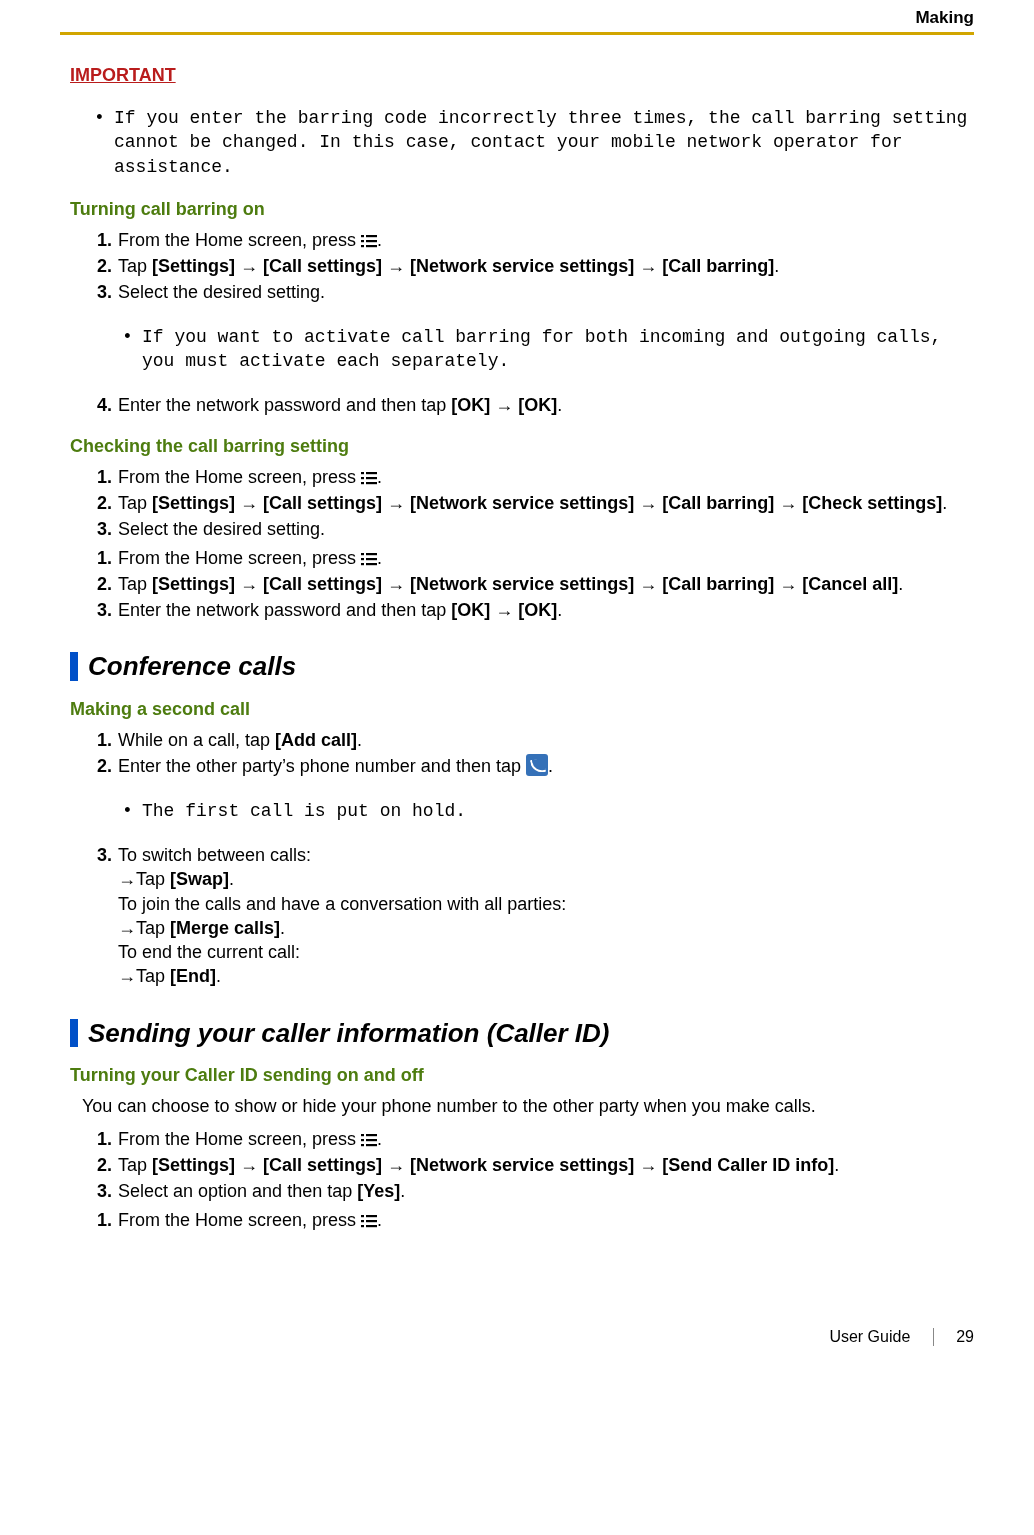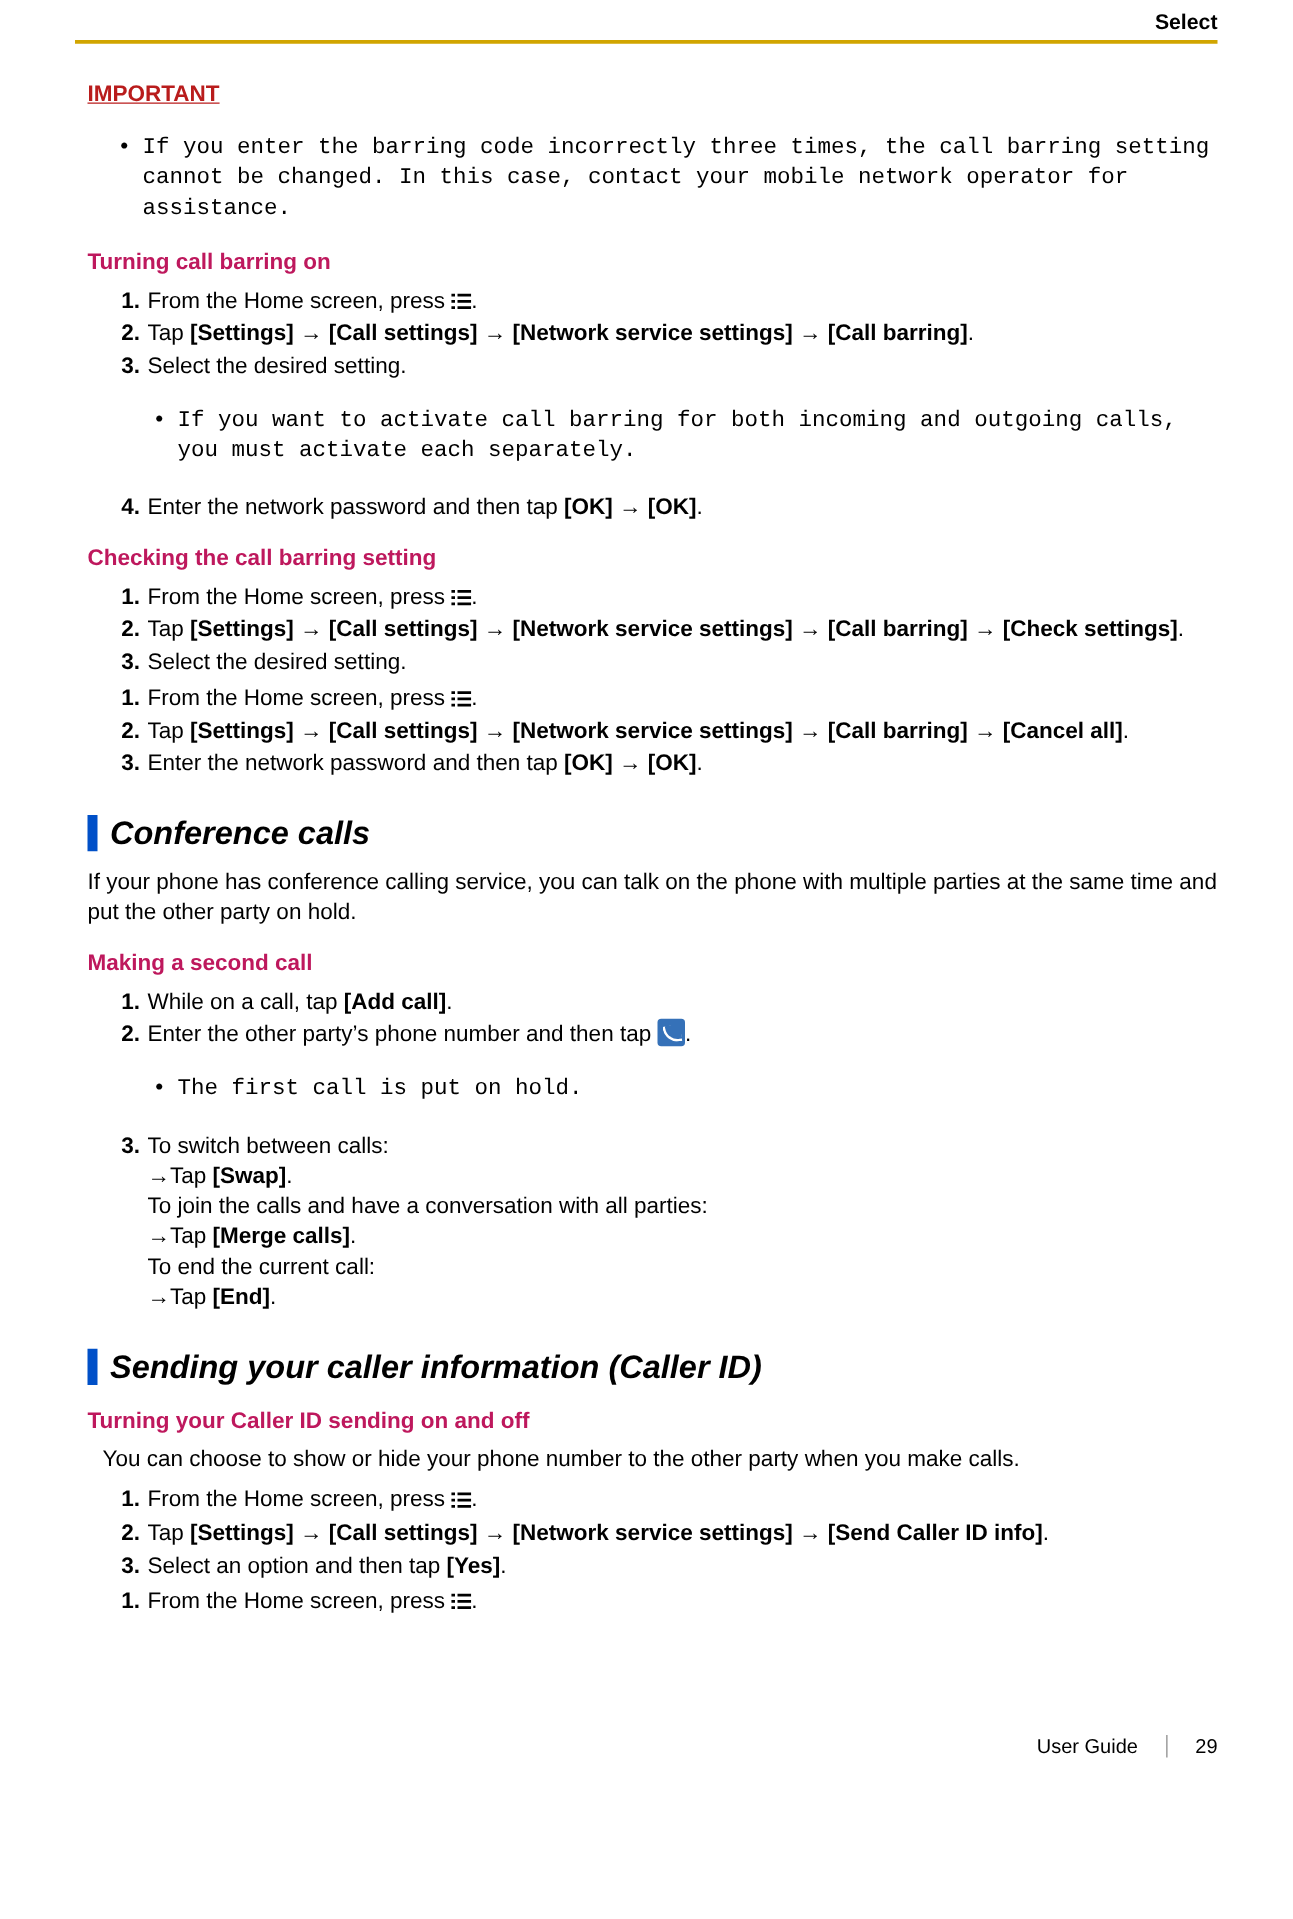"Select" div.top-header { text: Select -> Making }
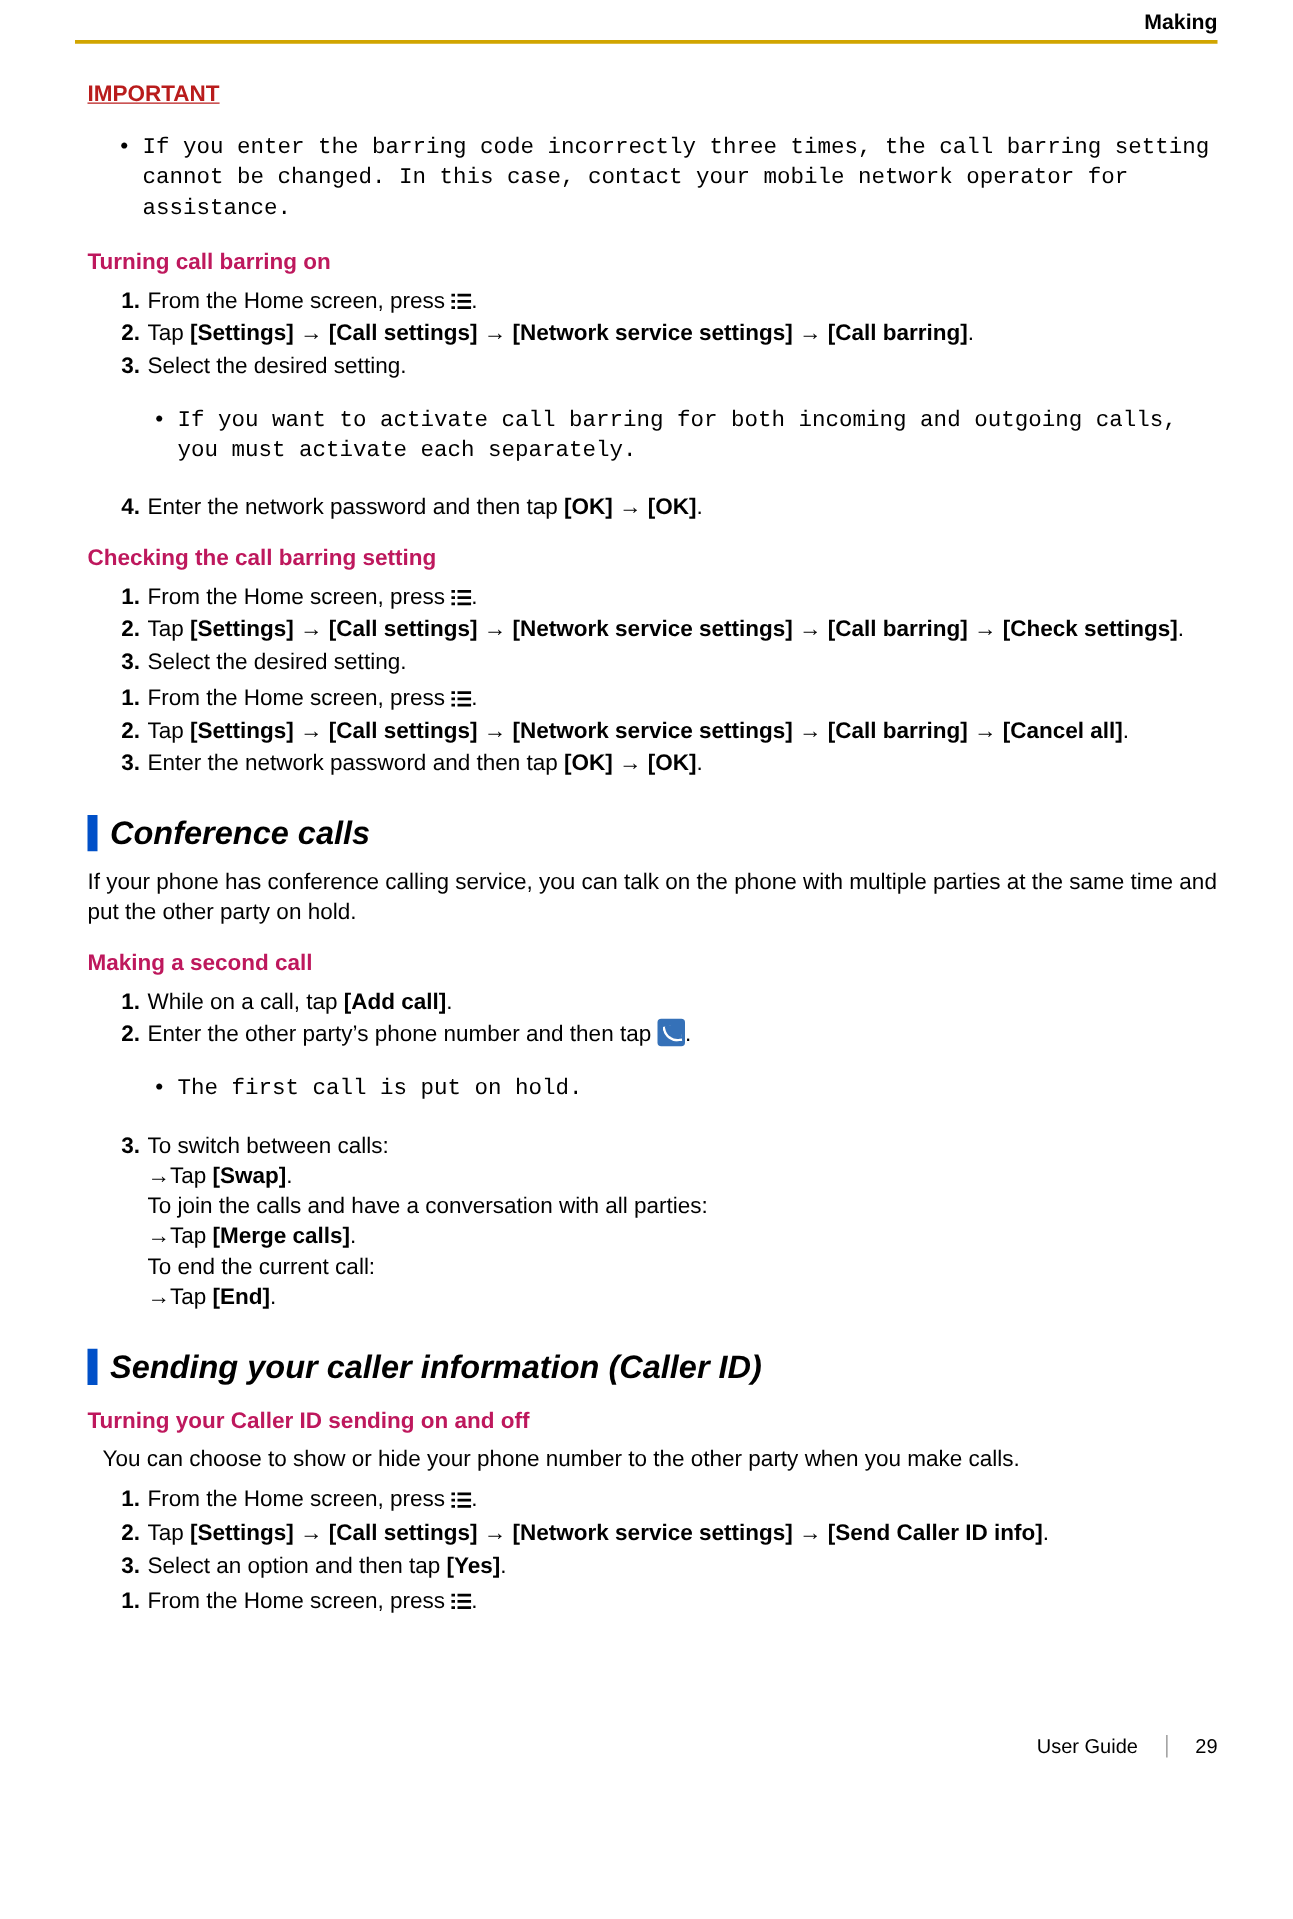"Turning call barring on" .subhead { color: #be185d -> #4d7c0f }
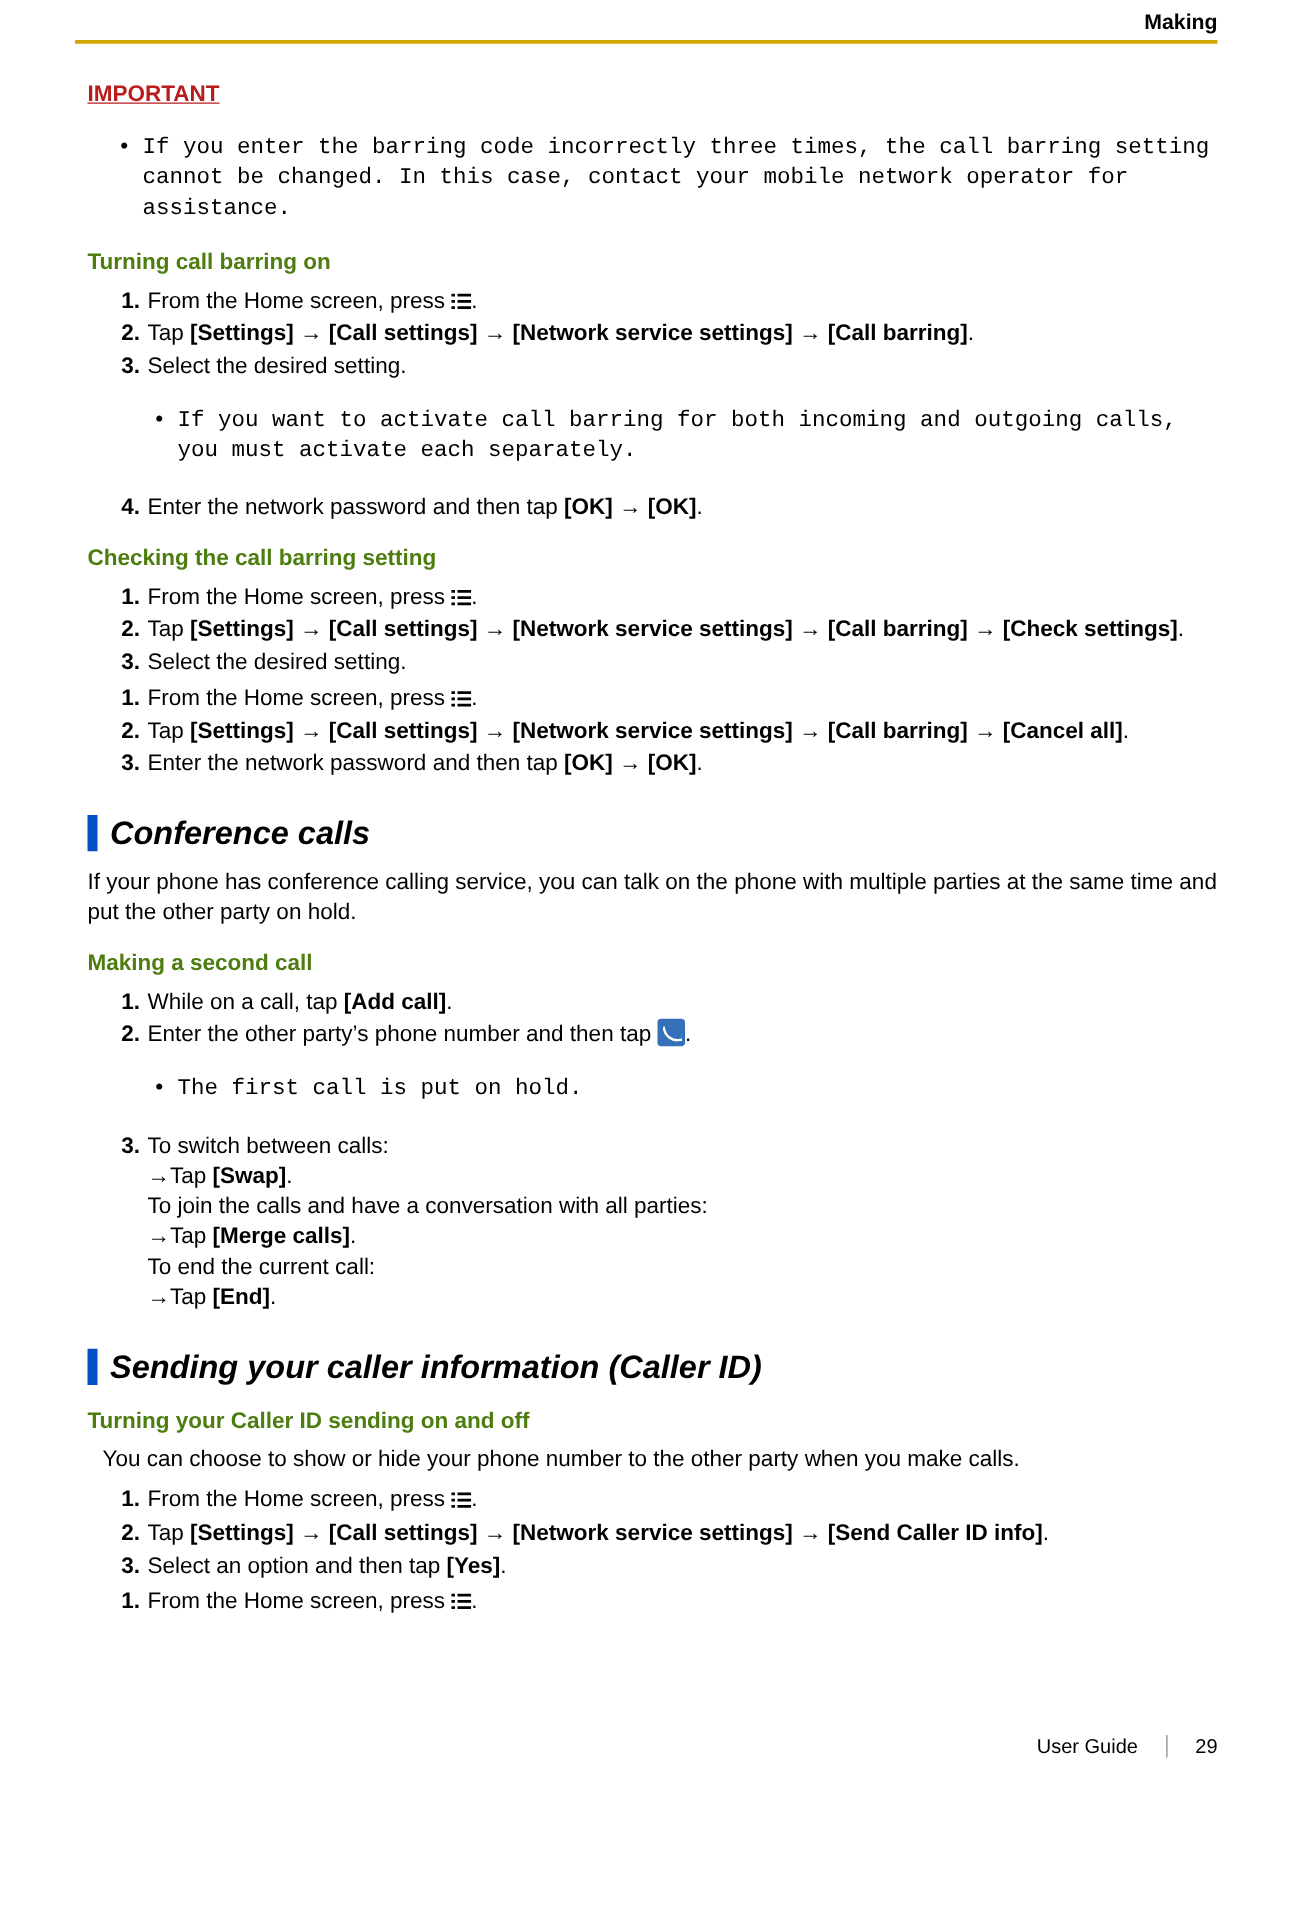"If your phone has conference" div.para { html: <div>If your phone has conference calling service, you can talk on the phone with multiple parties at the same time and put the other party on hold.</div> -> none }
